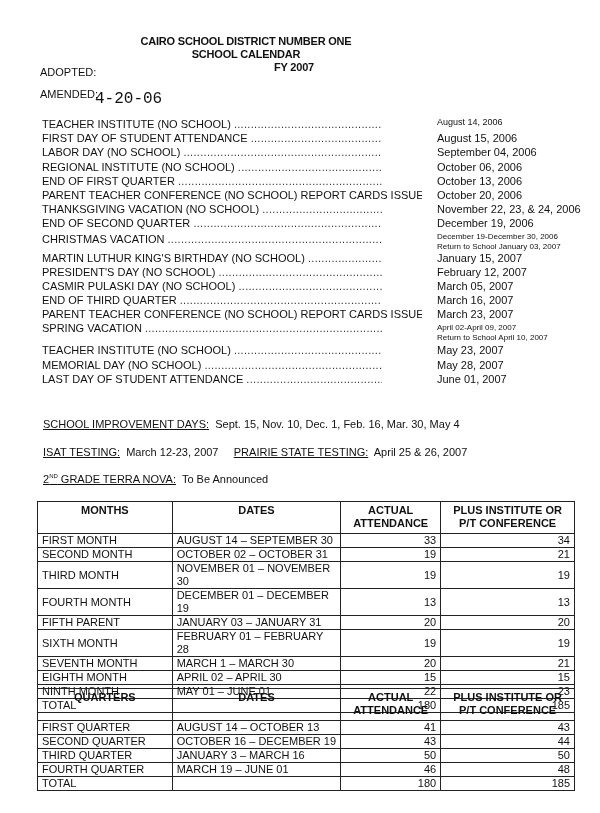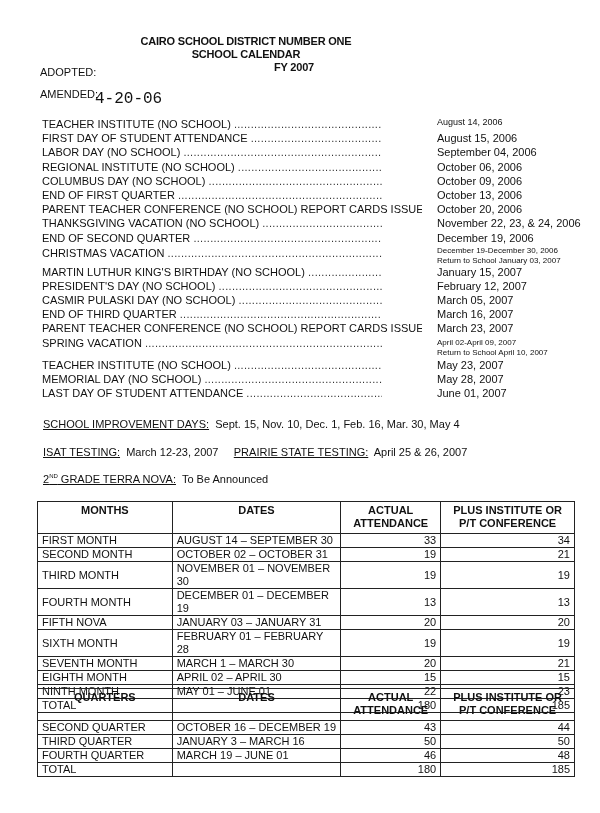"COLUMBUS DAY (NO SCHOOL)" div.ev { html: <div> <span><span>COLUMBUS DAY (NO SCHOOL) </span><span>....................................................</span></span> <span>October 09, 2006</span> </div> -> none }
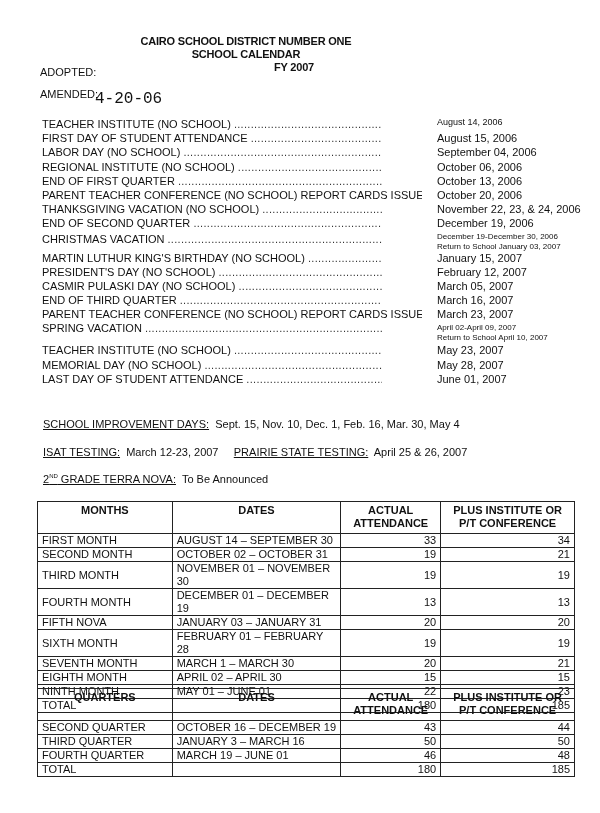"FIFTH NOVA" td { text: NOVA -> PARENT }
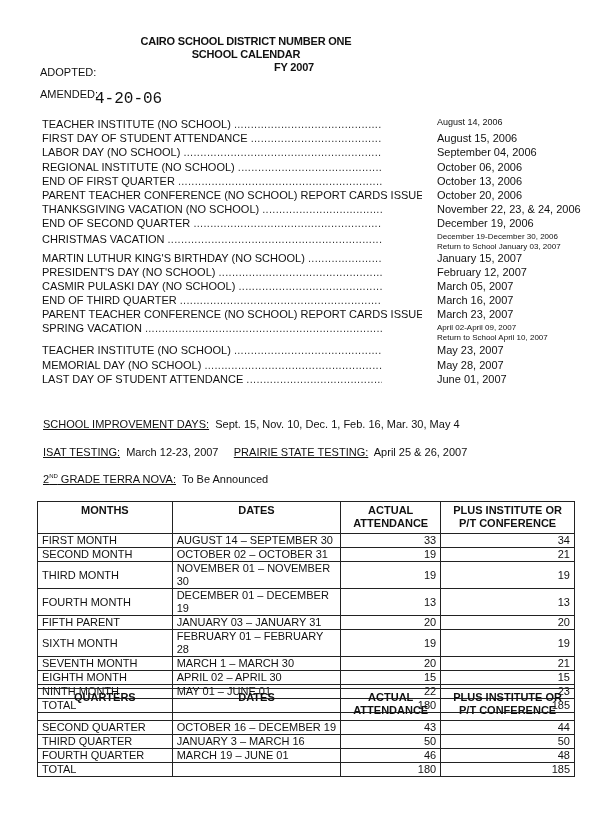"FIRST QUARTER" tr { html: none -> <tr> <td>FIRST QUARTER</td> <td>AUGUST 14 – OCTOBER 13</td> <td>41</td> <td>43</td> </tr> }
